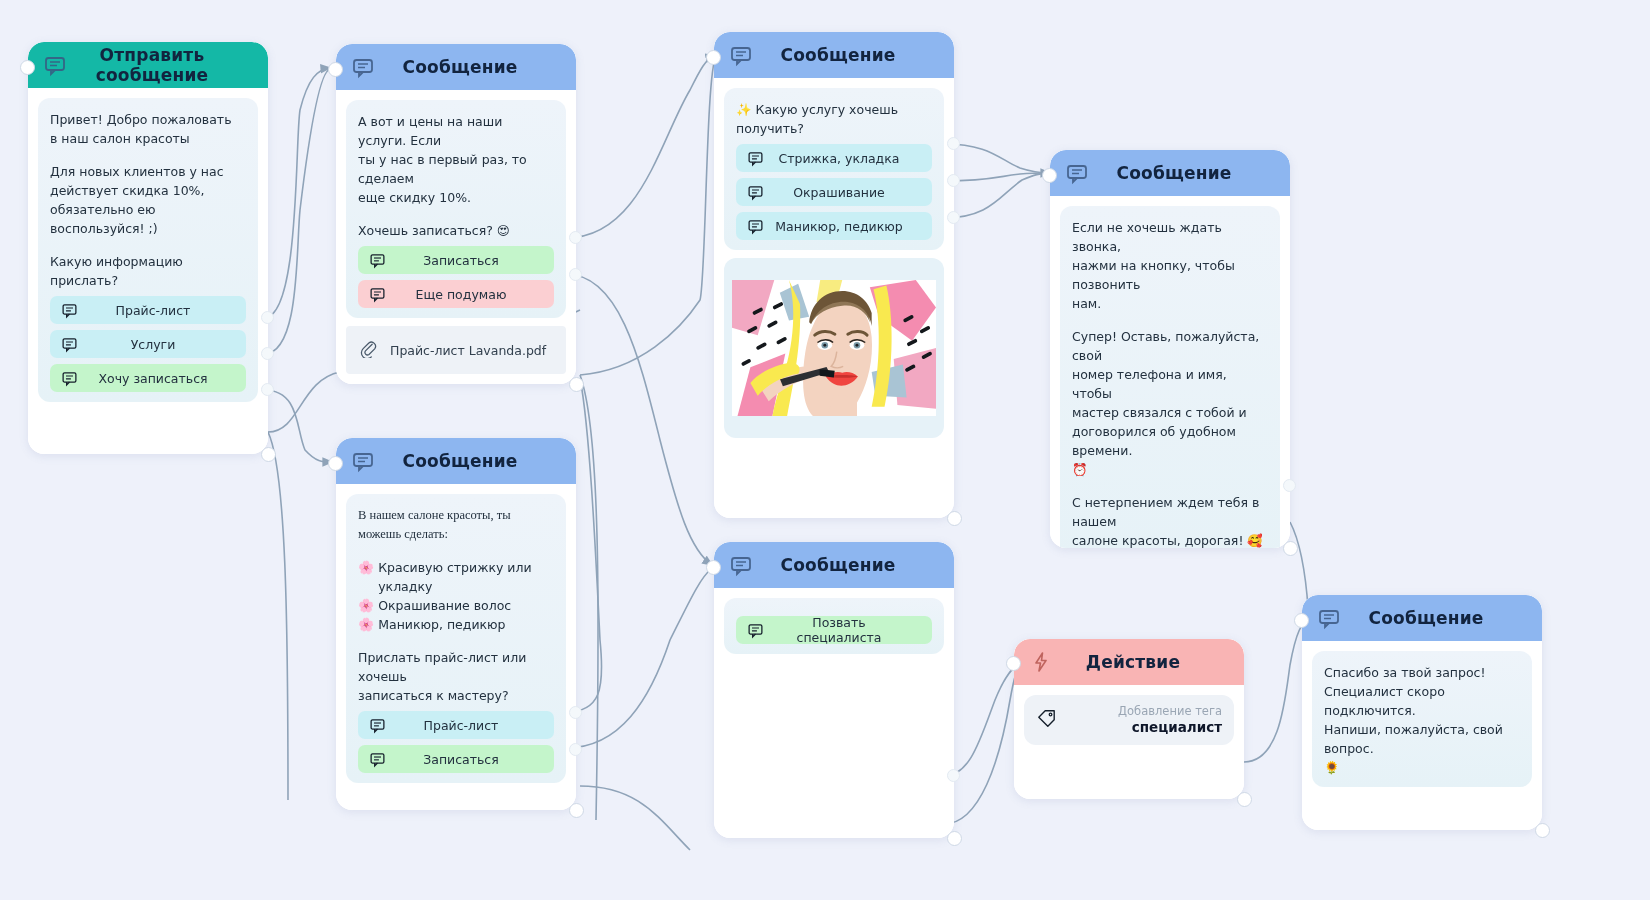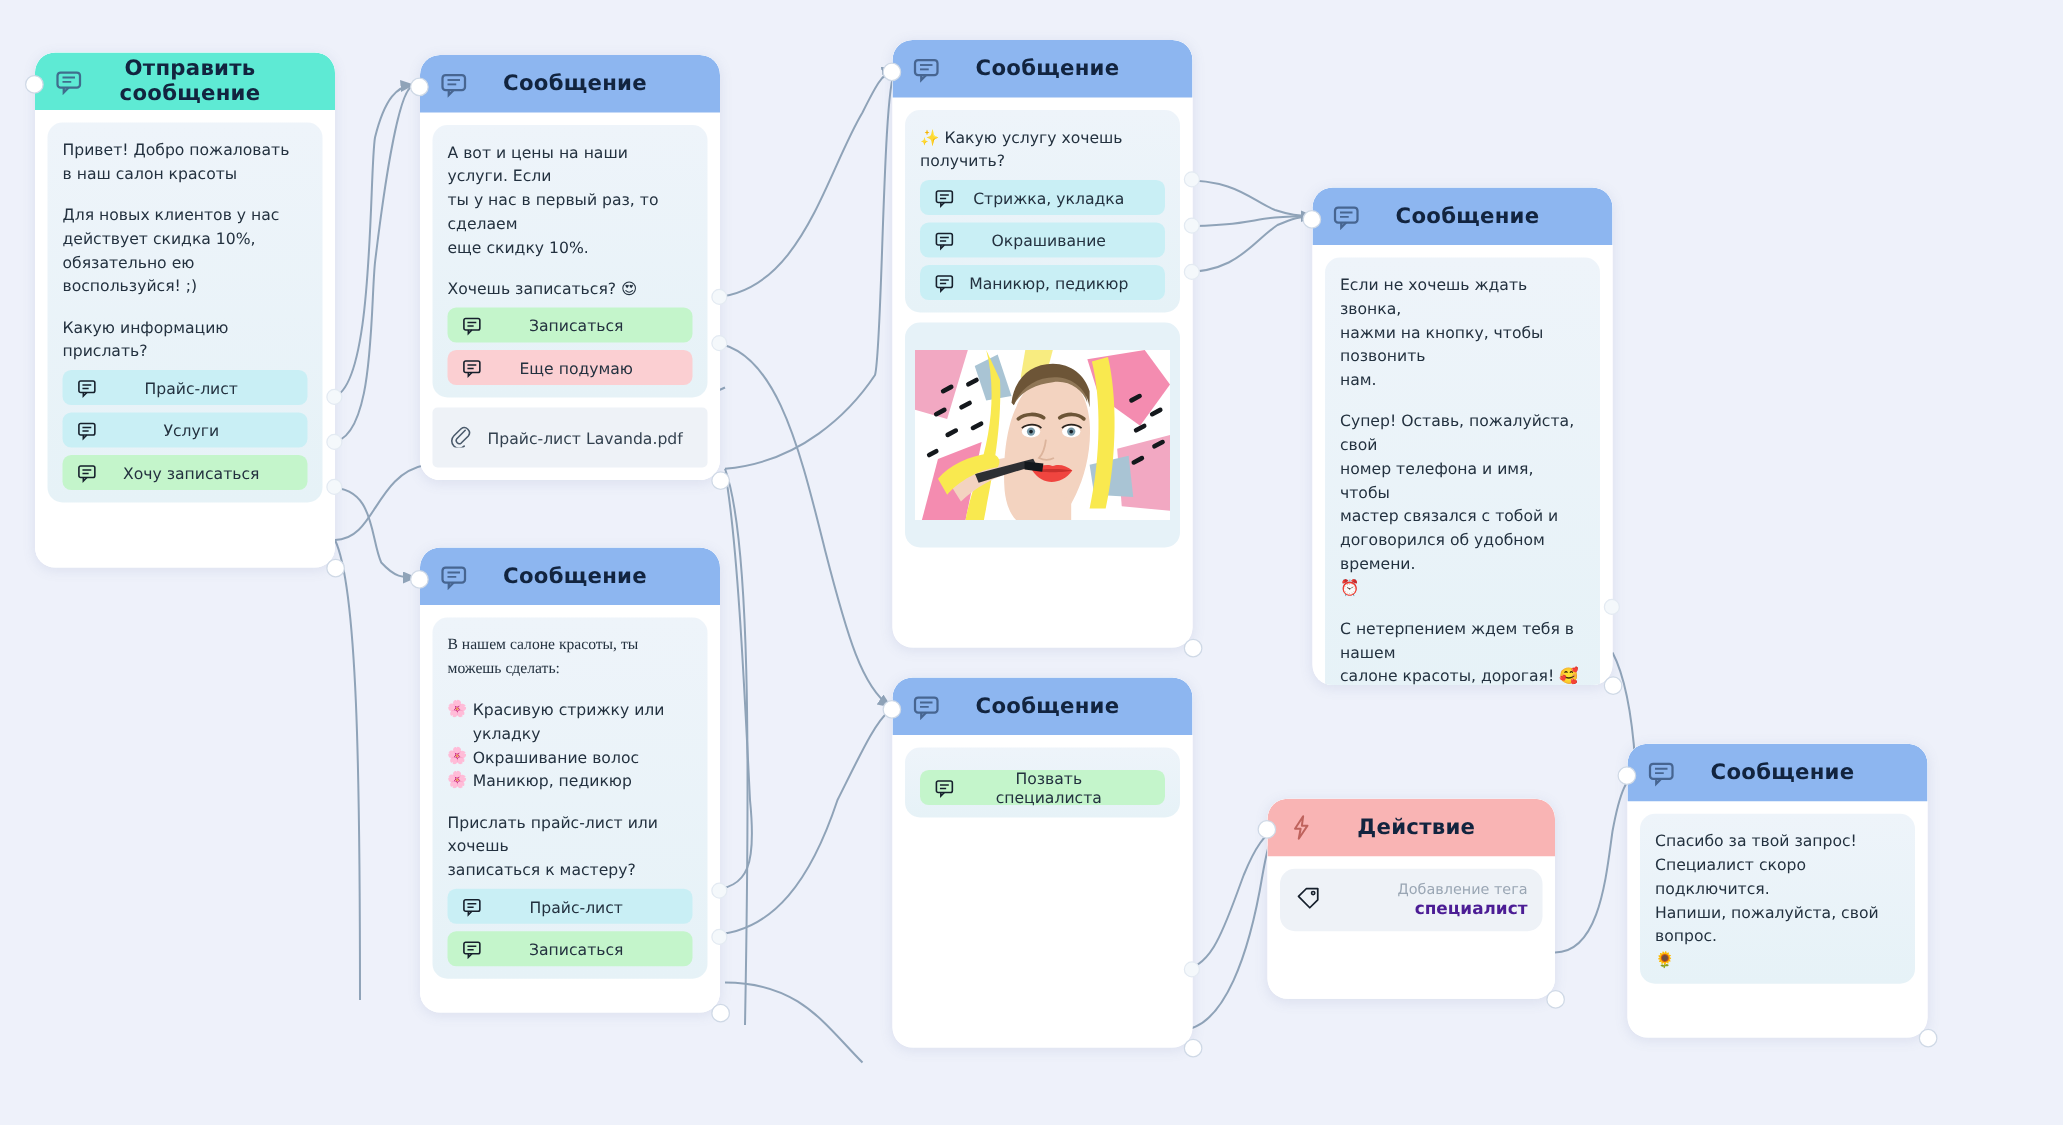"Отправить сообщение" .head-blue-light { background: #5eead4 -> #14b8a6 }
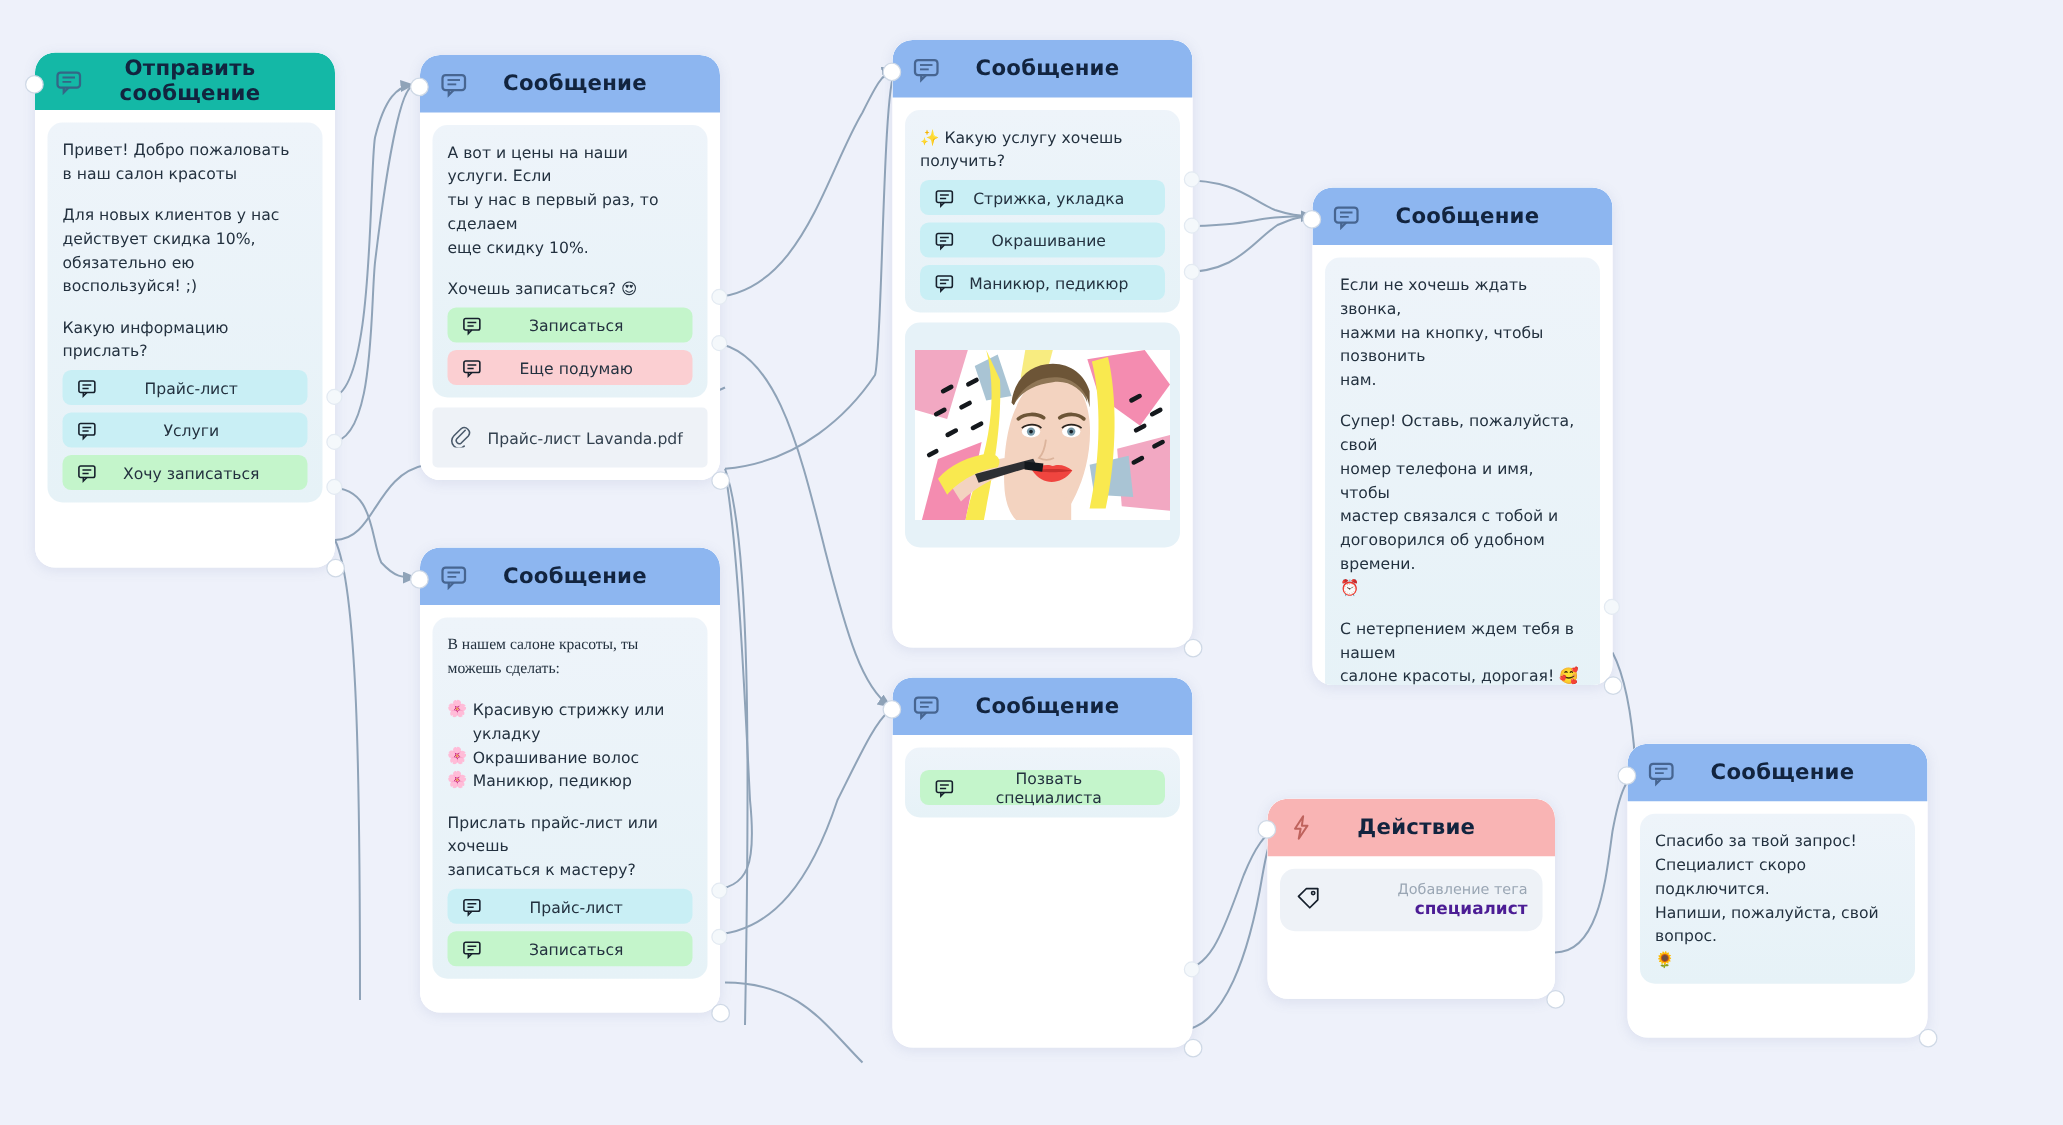"специалист" .tag-value { color: #4c1d95 -> #0f172a }
